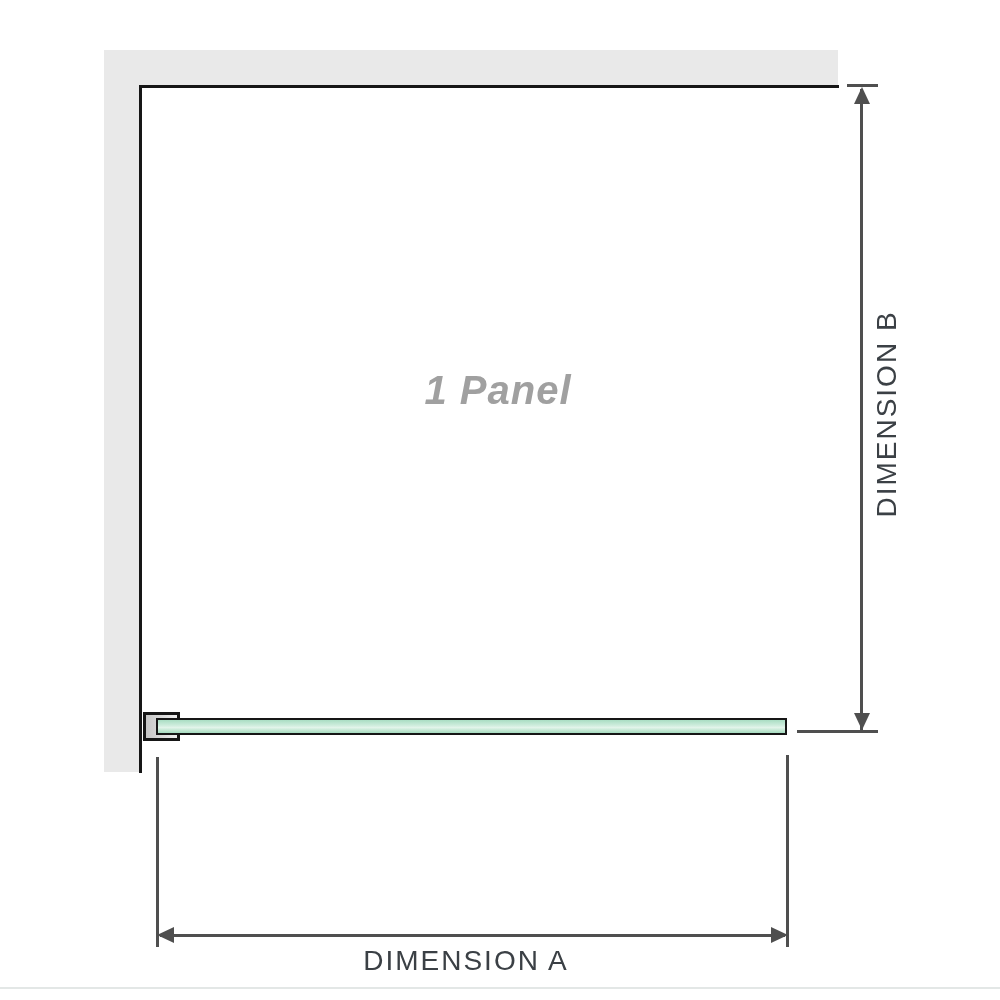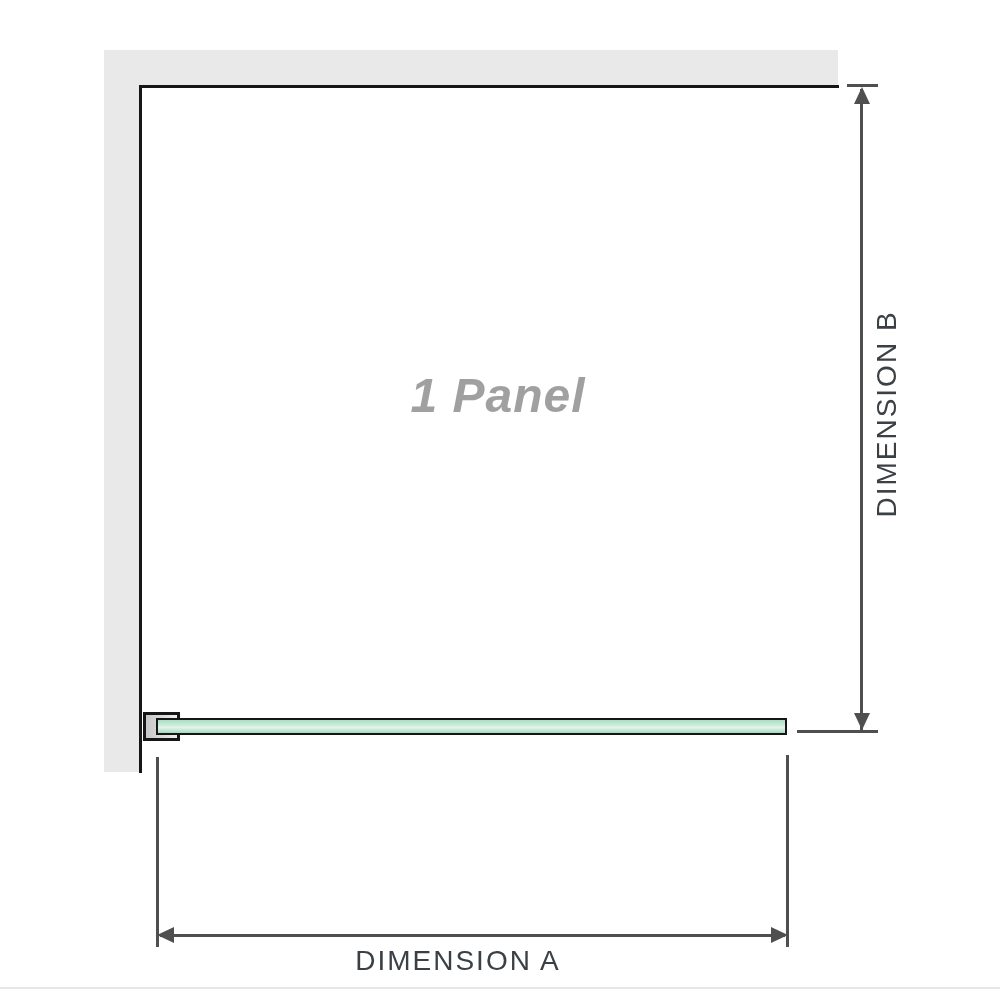"1 Panel" .panel-label { font-size: 48px -> 40px }
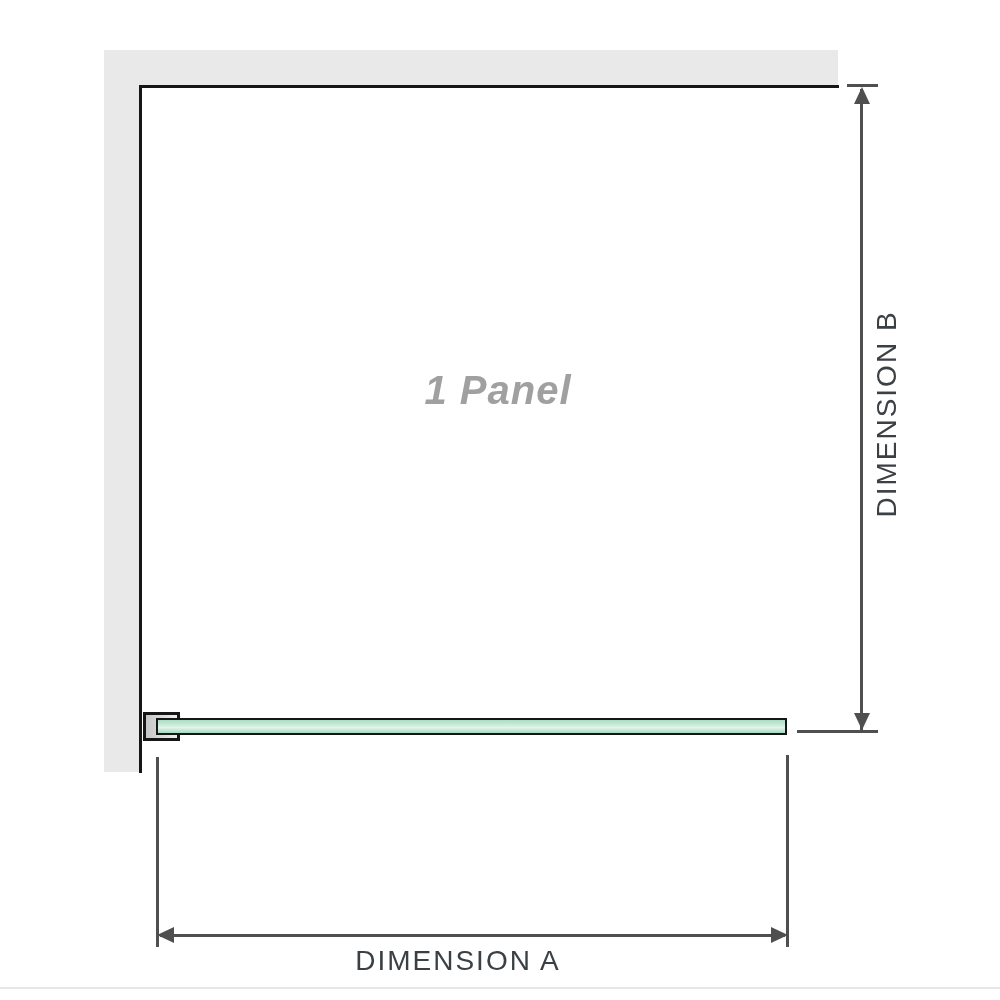"DIMENSION A" .dima-label { left: 308px -> 316px }
